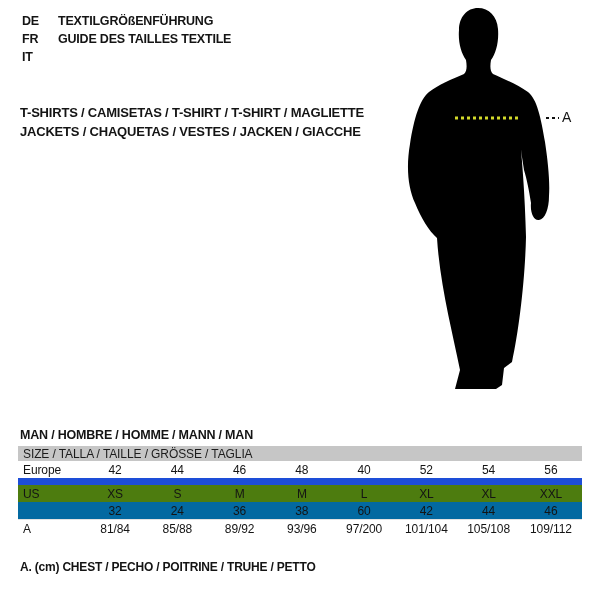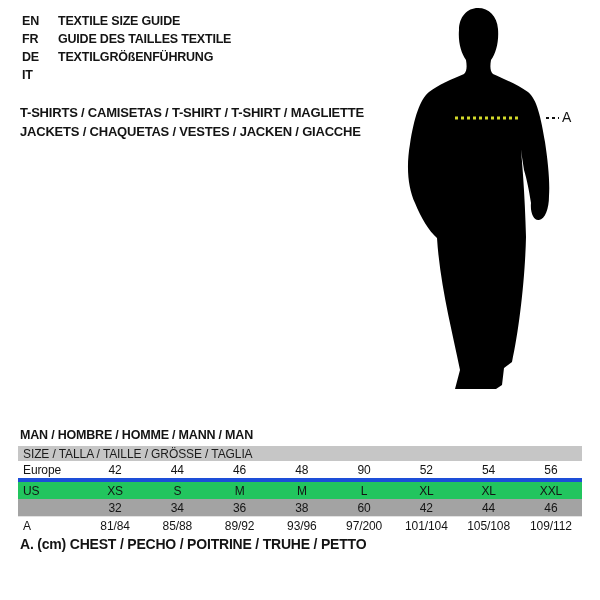"EN" div.lang-row { html: <div> <span>EN</span> <span>TEXTILE SIZE GUIDE</span> </div> -> none }
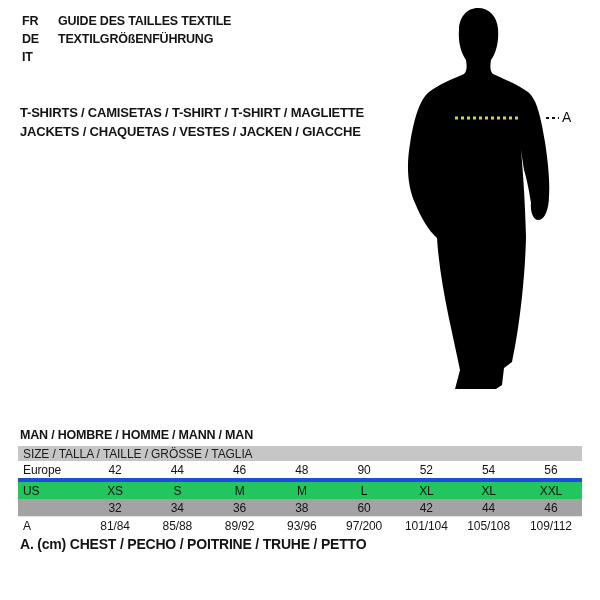"FR" div.lang-row { order: before "DE" -> after "DE" }
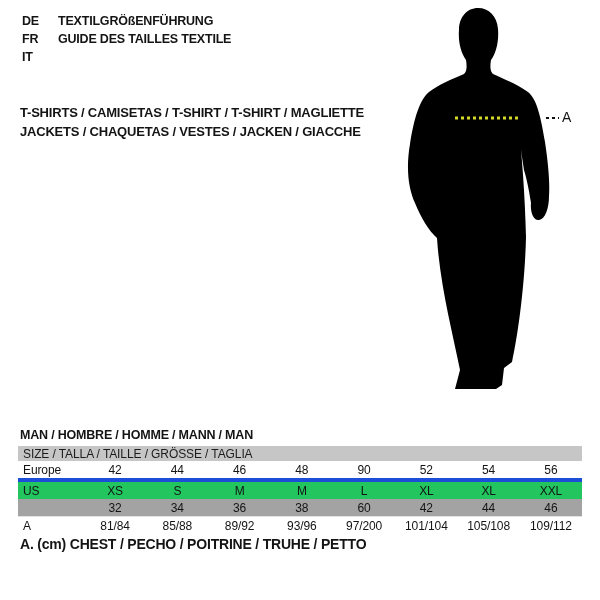"Europe" tr.row-europe td { border-bottom: 4px solid #1d4ed8 -> 7px solid #1d4ed8 }
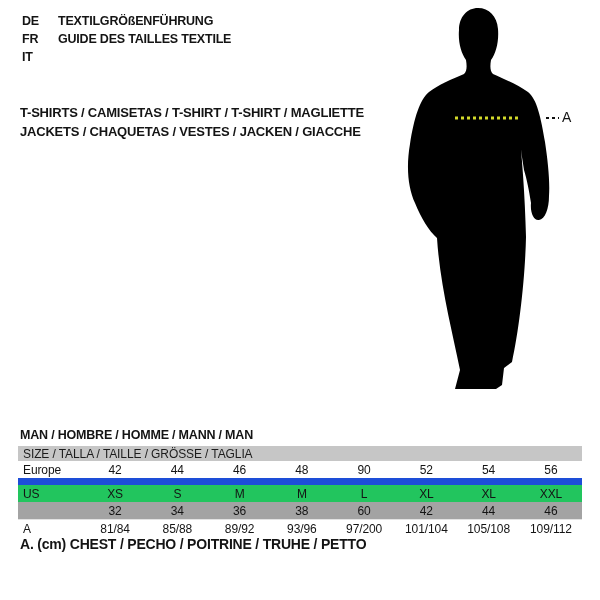"90" td { text: 90 -> 40 }
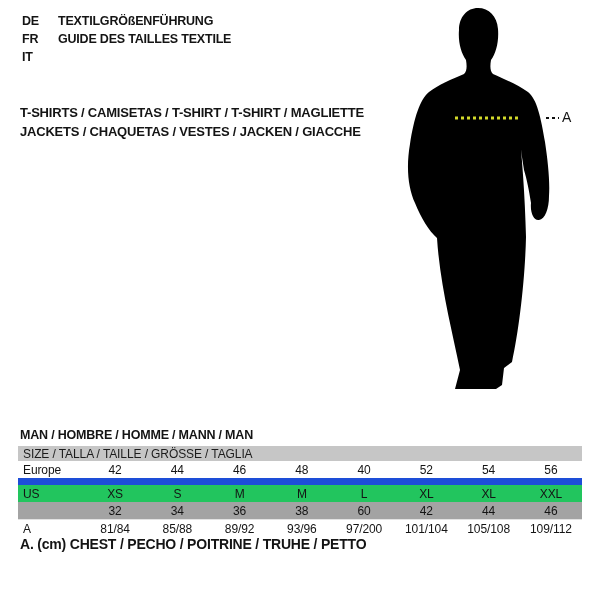"US" tr { background: #22c55e -> #4d7c0f }
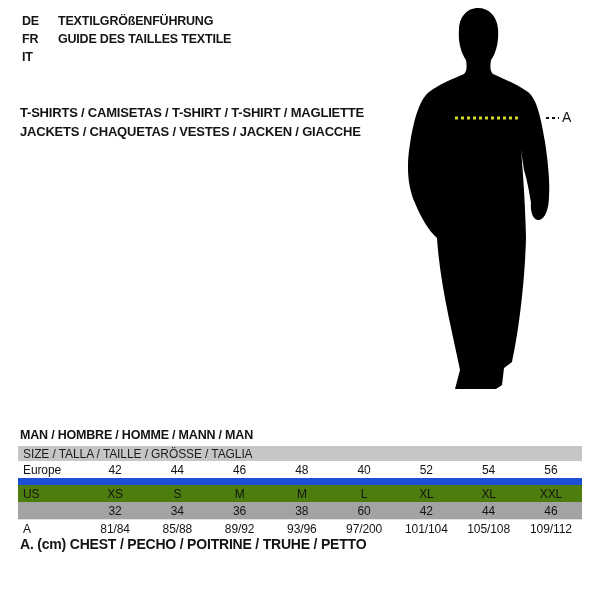"32" tr.row-unnamed { background: #a3a3a3 -> #0369a1 }
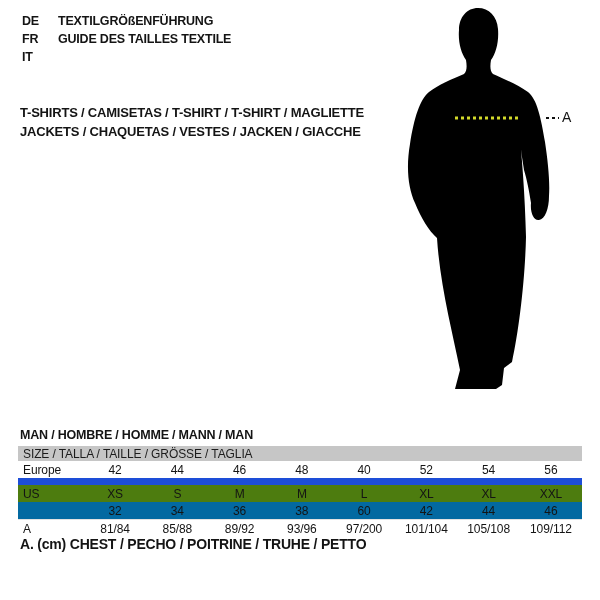"34" td { text: 34 -> 24 }
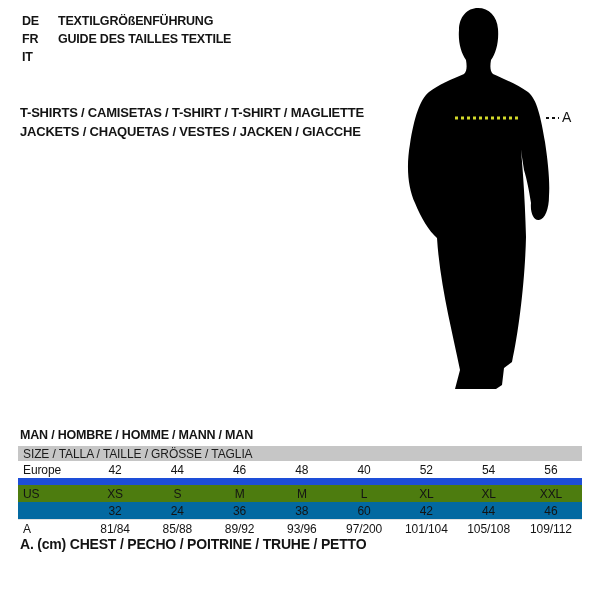"A. (cm) CHEST / PECHO" .footnote { font-size: 14px -> 12px; top: 536px -> 560px }
